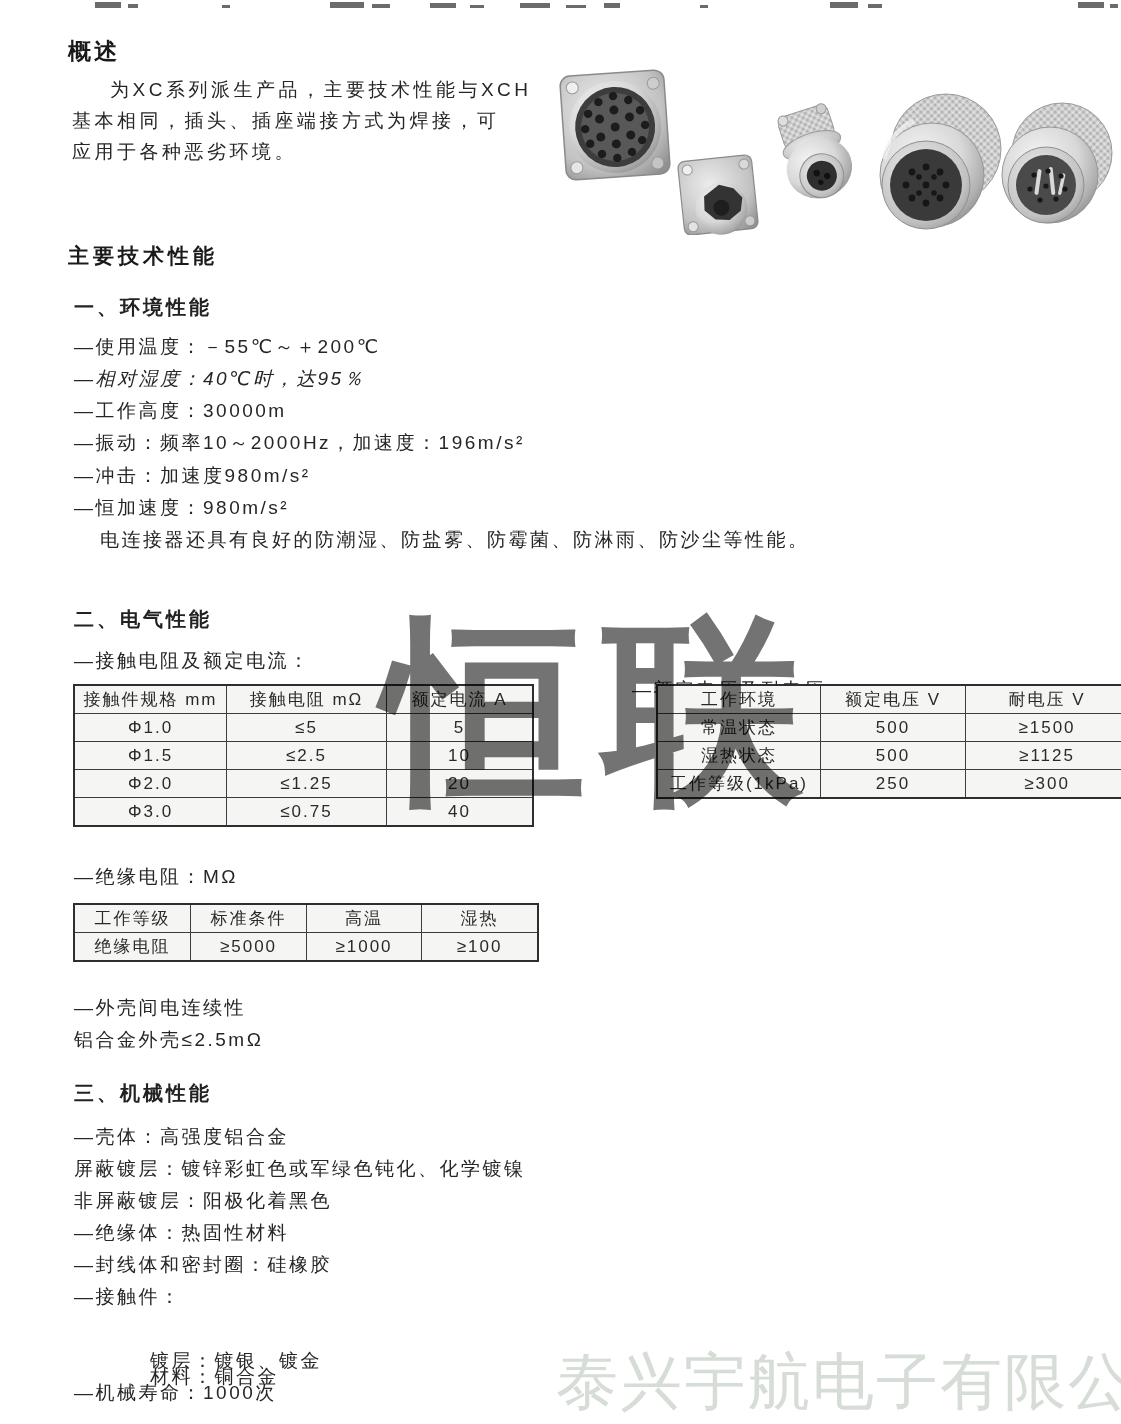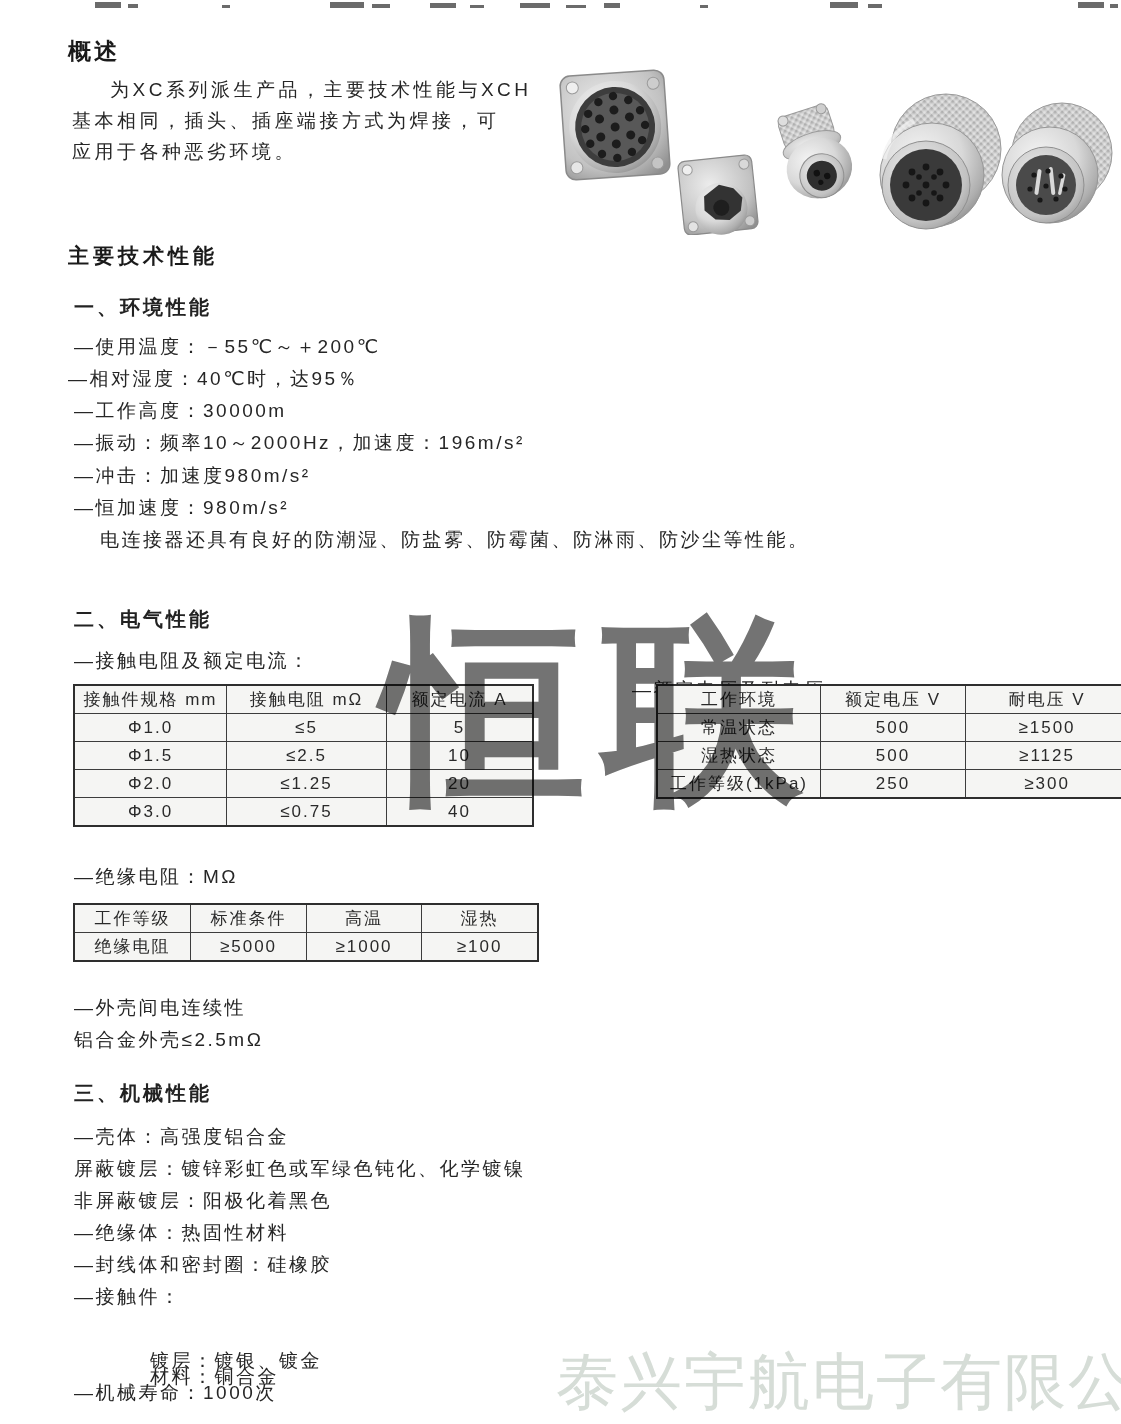"—相对湿度：40℃时，达95％" div.abs { font-style: none -> italic; left: 68px -> 74px }
